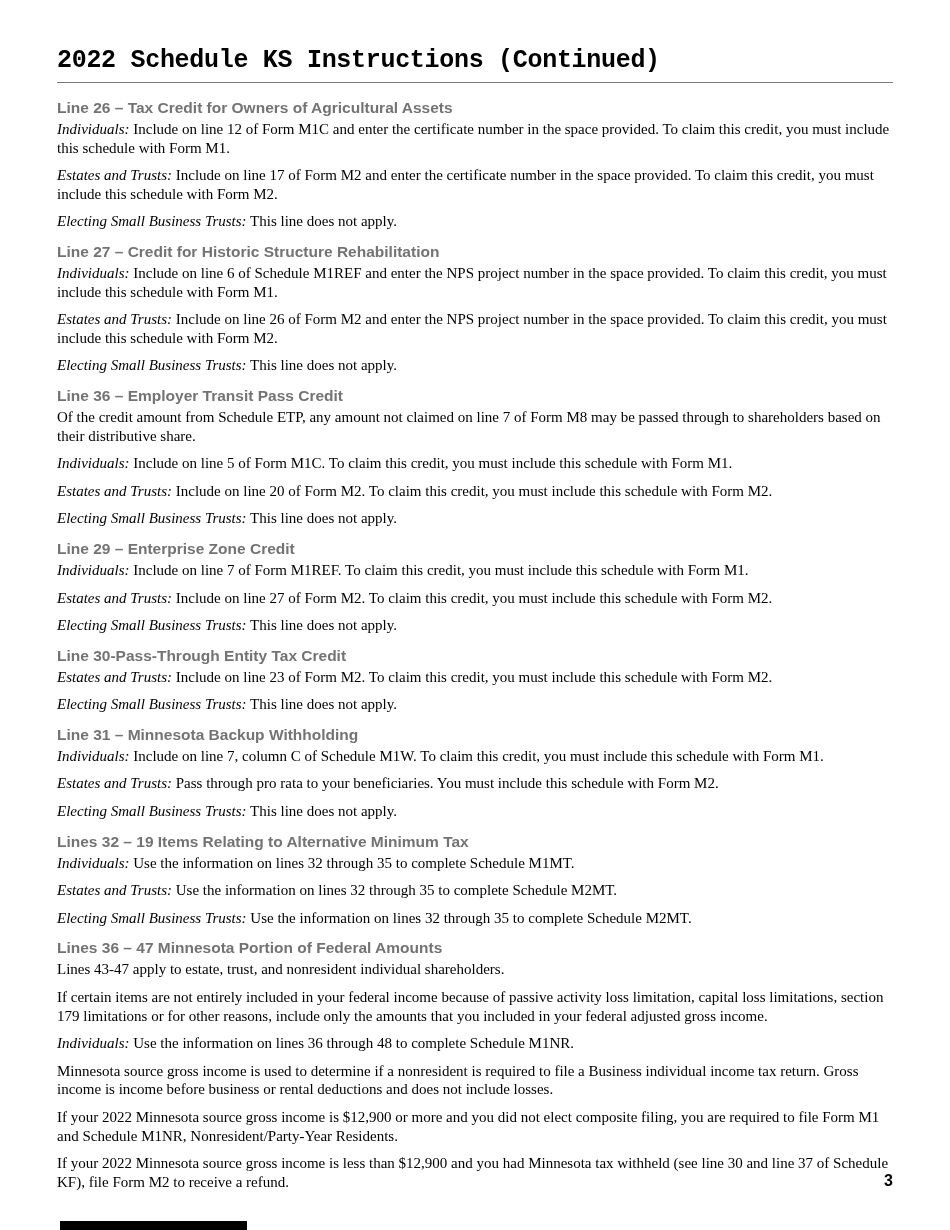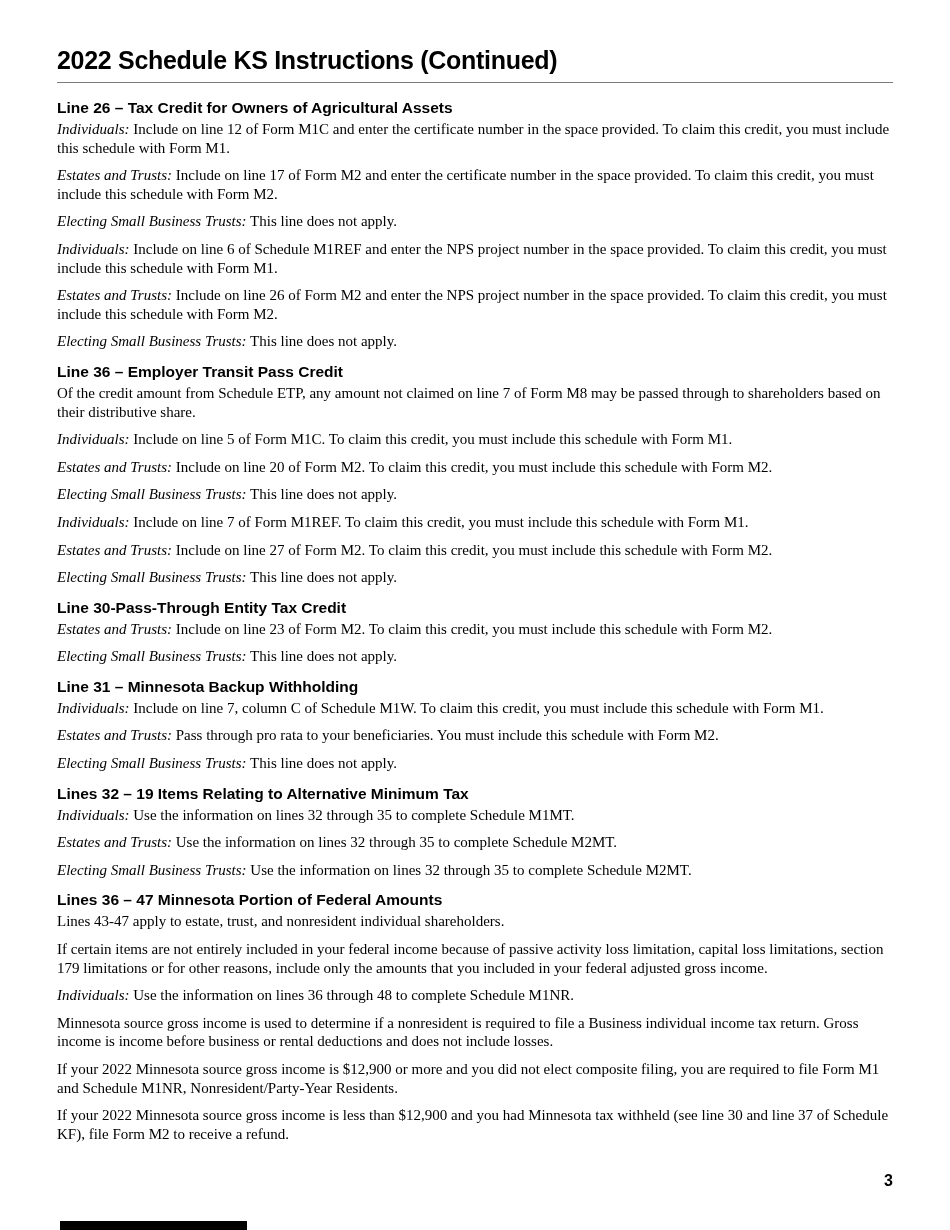"2022 Schedule KS Instructions" h1.doc-title { font-family: Liberation Sans, sans-serif -> Liberation Mono, monospace }
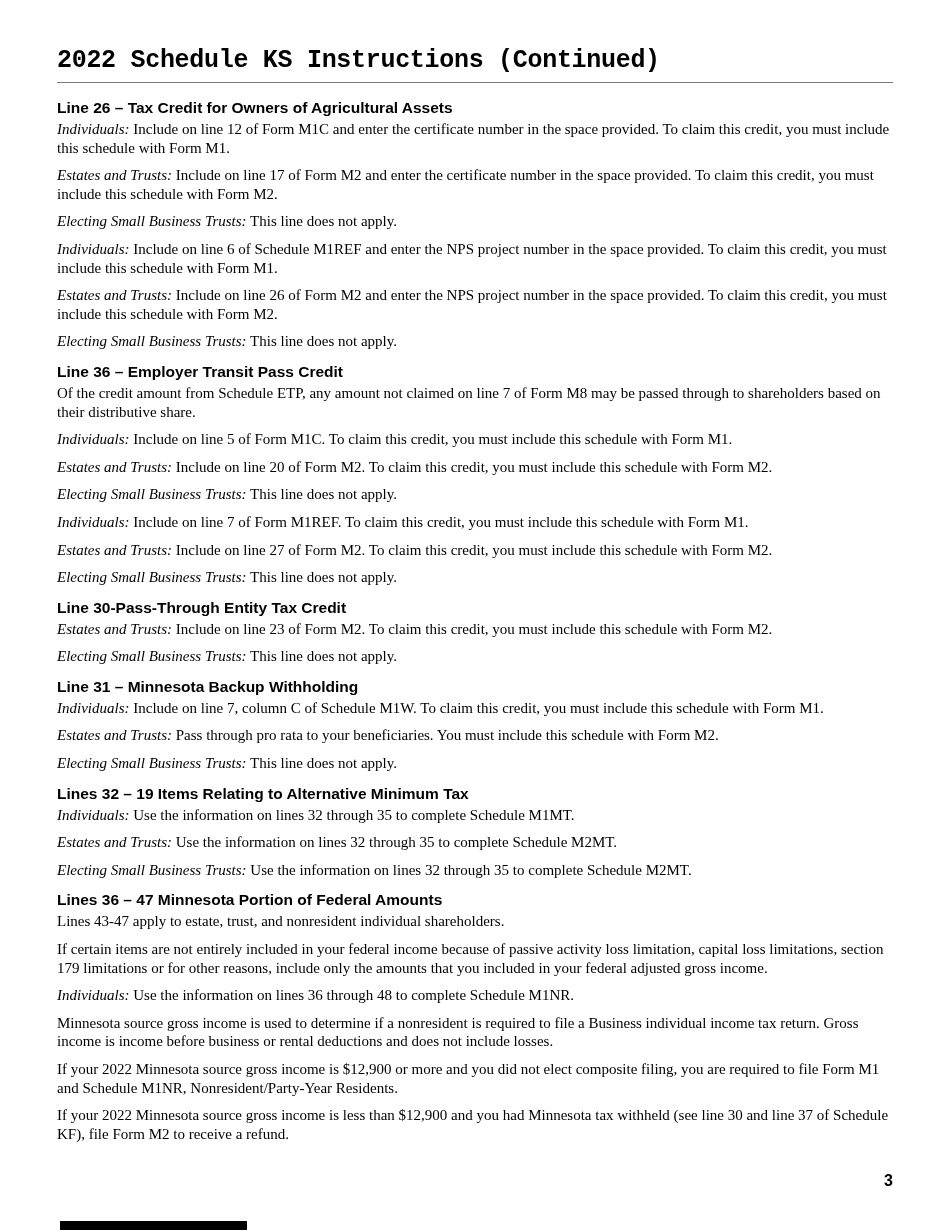"Line 26 – Tax Credit" h2.section-heading { color: #000000 -> #737373 }
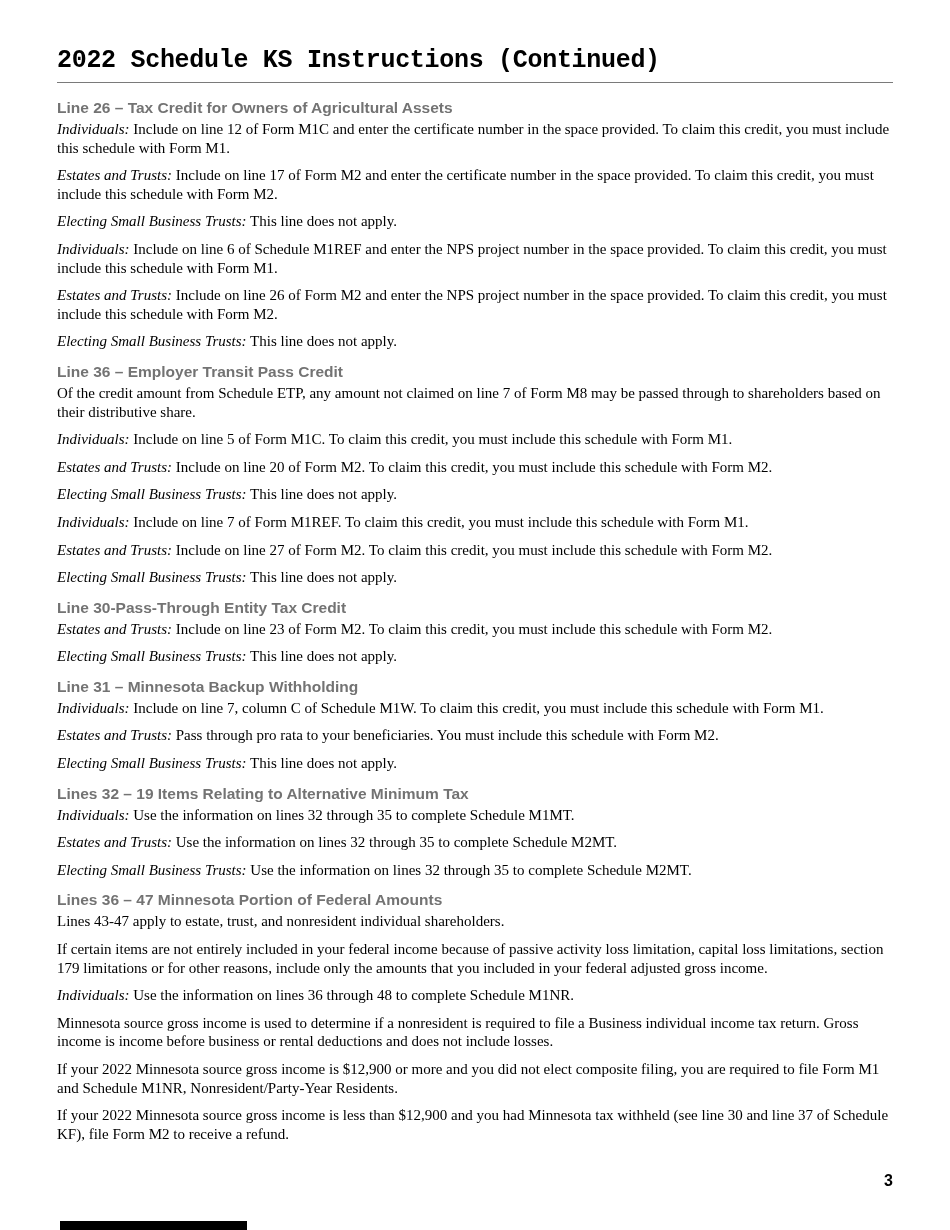"Line 27 – Credit for" h2.section-heading { html: none -> <h2>Line 27 – Credit for Historic Structure Rehabilitation</h2> }
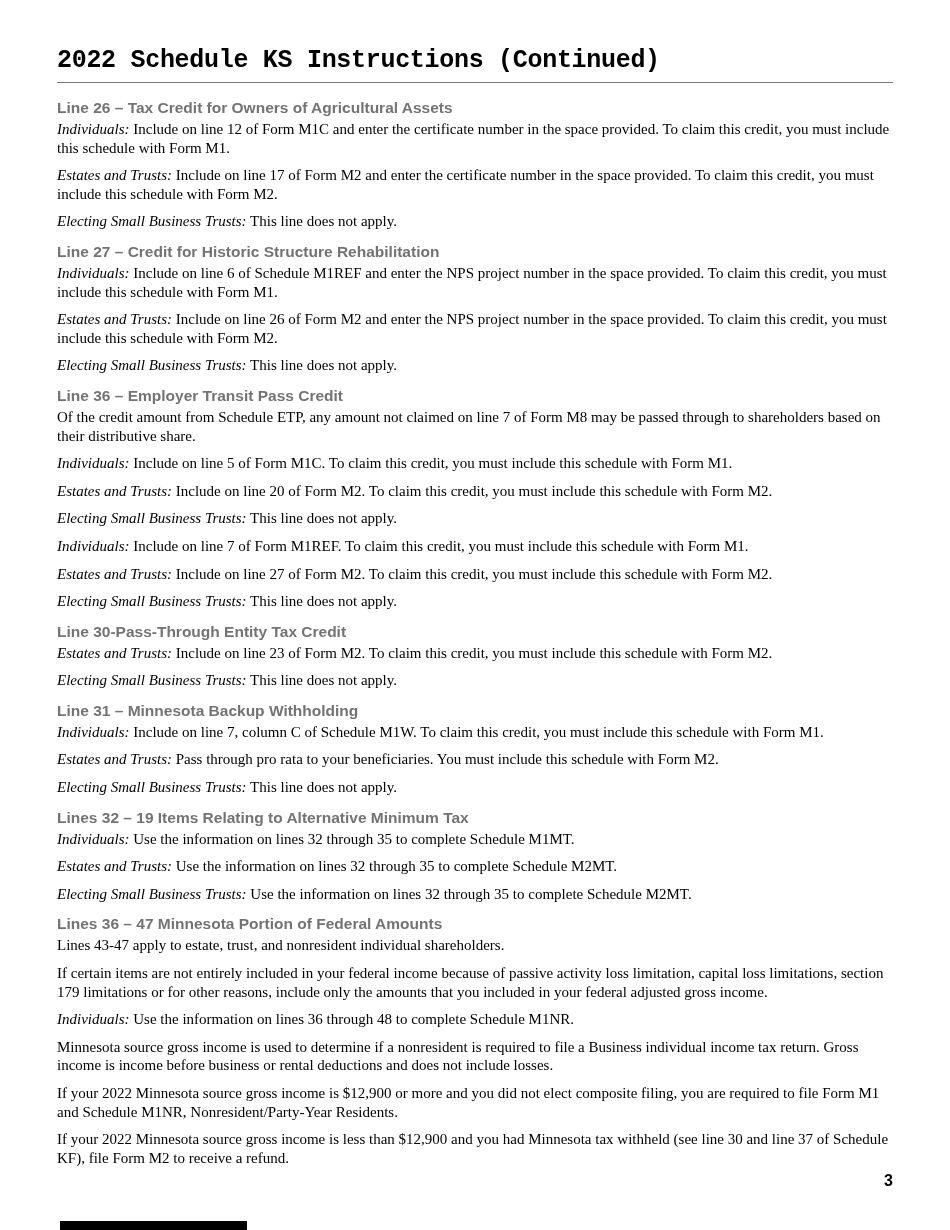"Line 29 – Enterprise Zone" h2.section-heading { html: none -> <h2>Line 29 – Enterprise Zone Credit</h2> }
